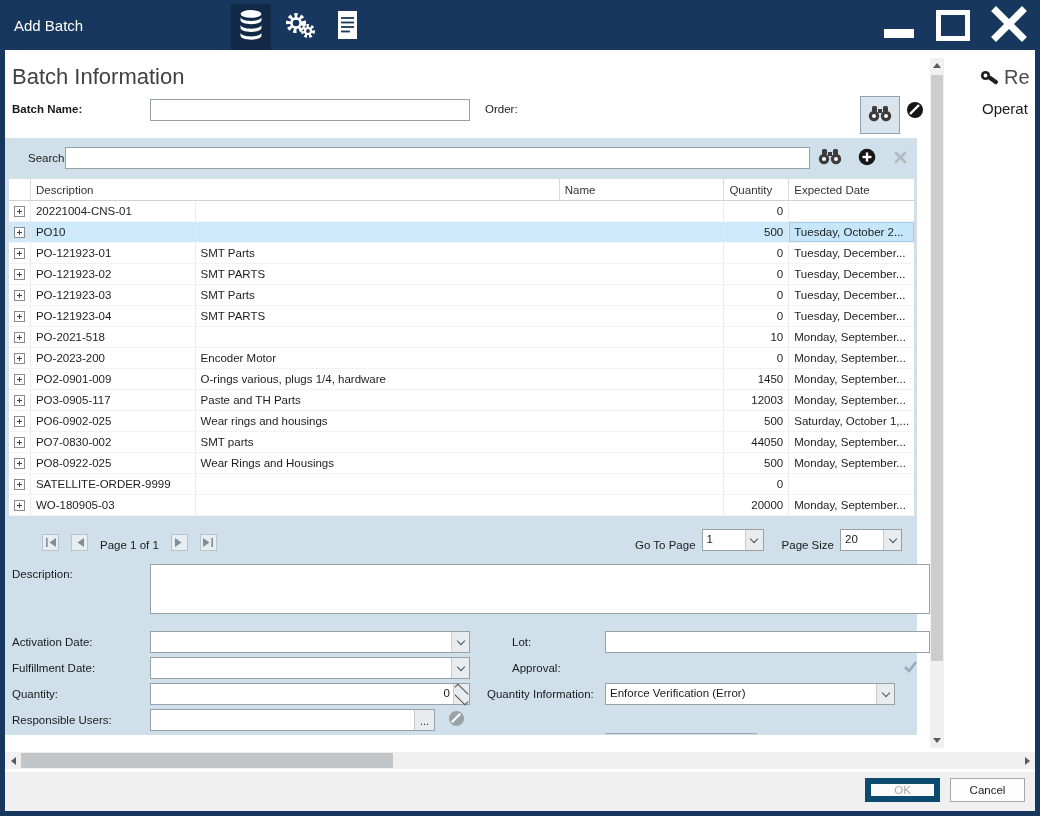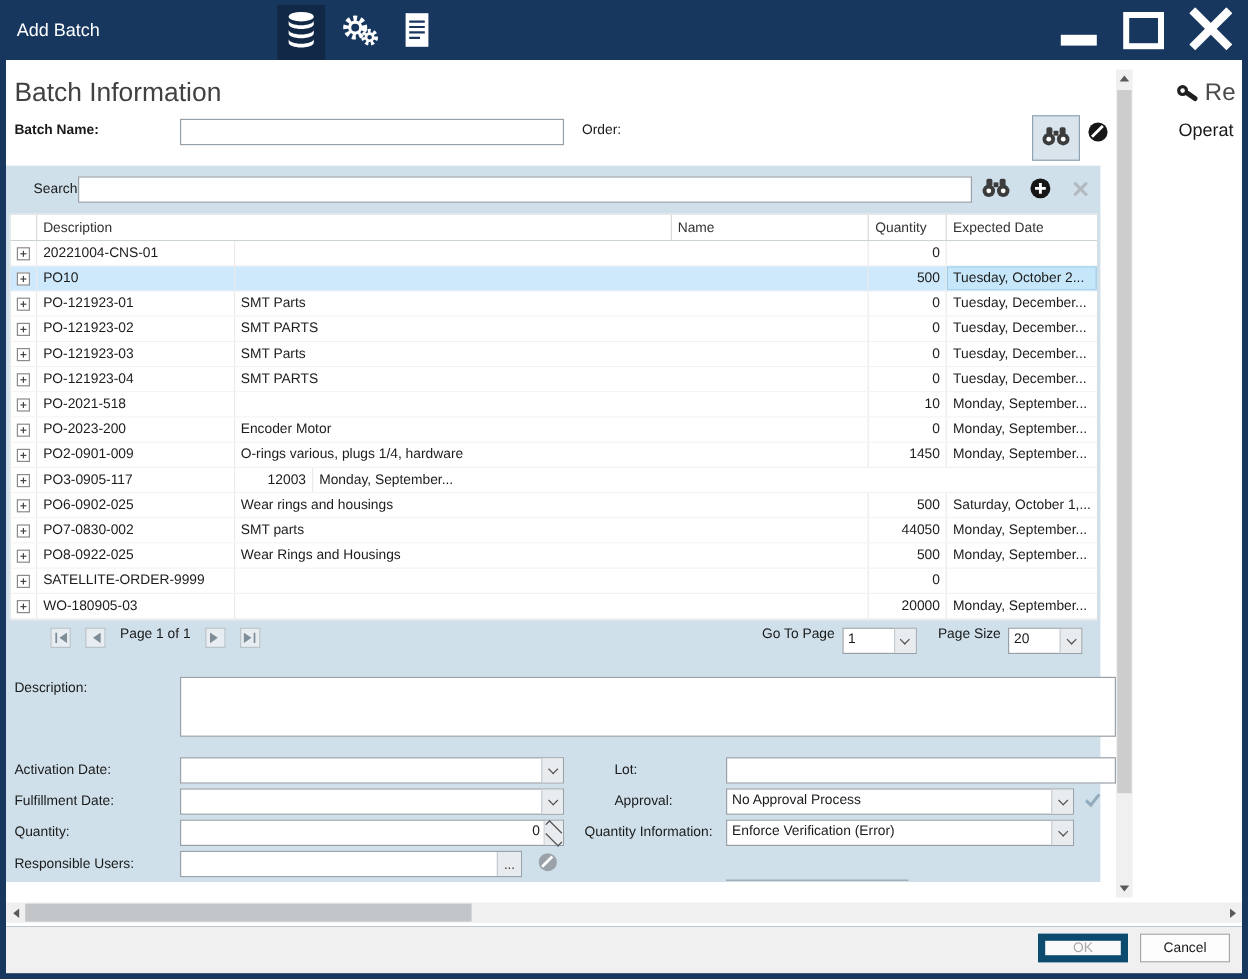"Paste and TH Parts" div.td { html: none -> <div>Paste and TH Parts</div> }
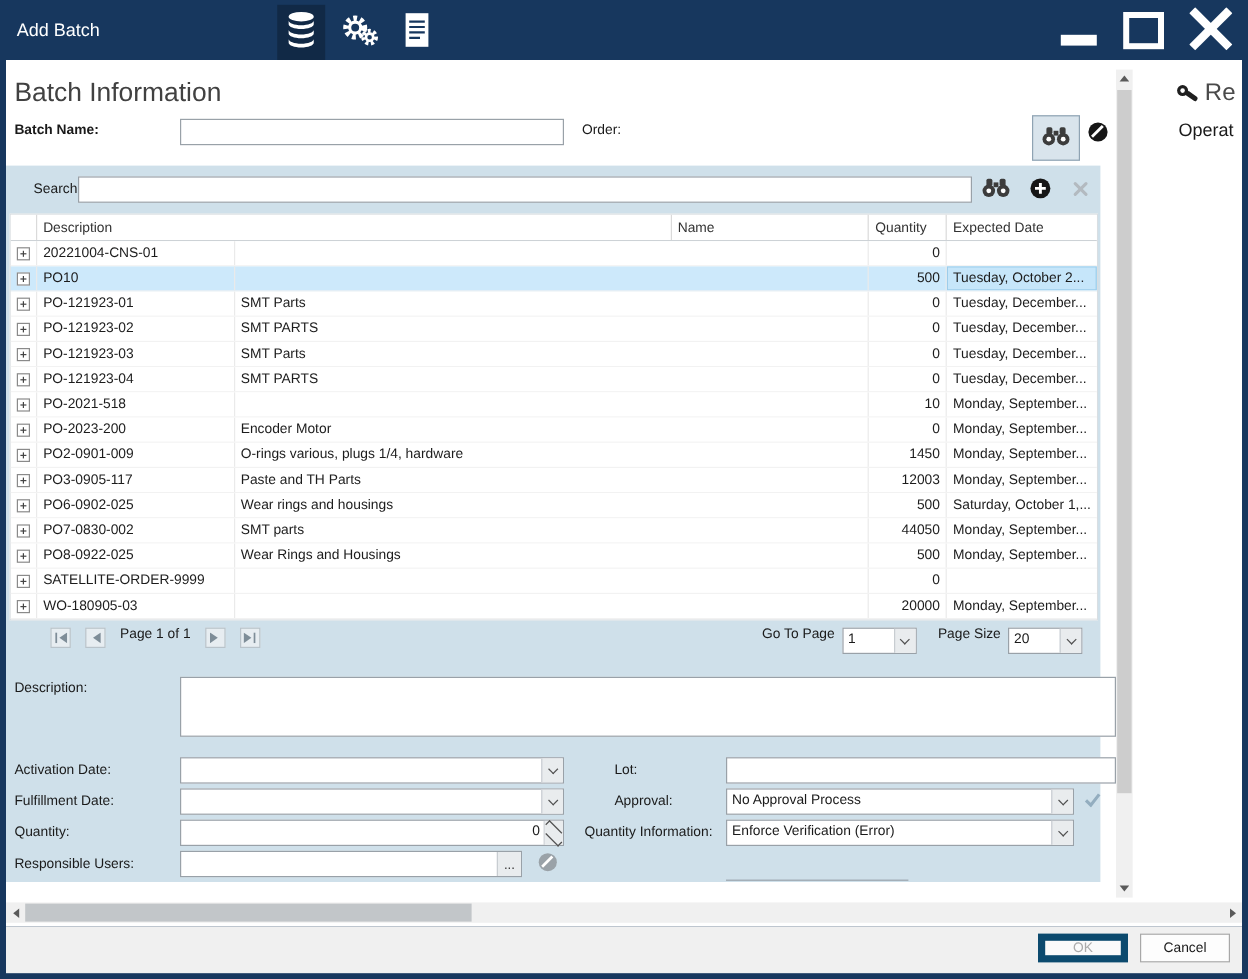"Page 1 of 1" .pager { align-items: flex-start -> flex-end }
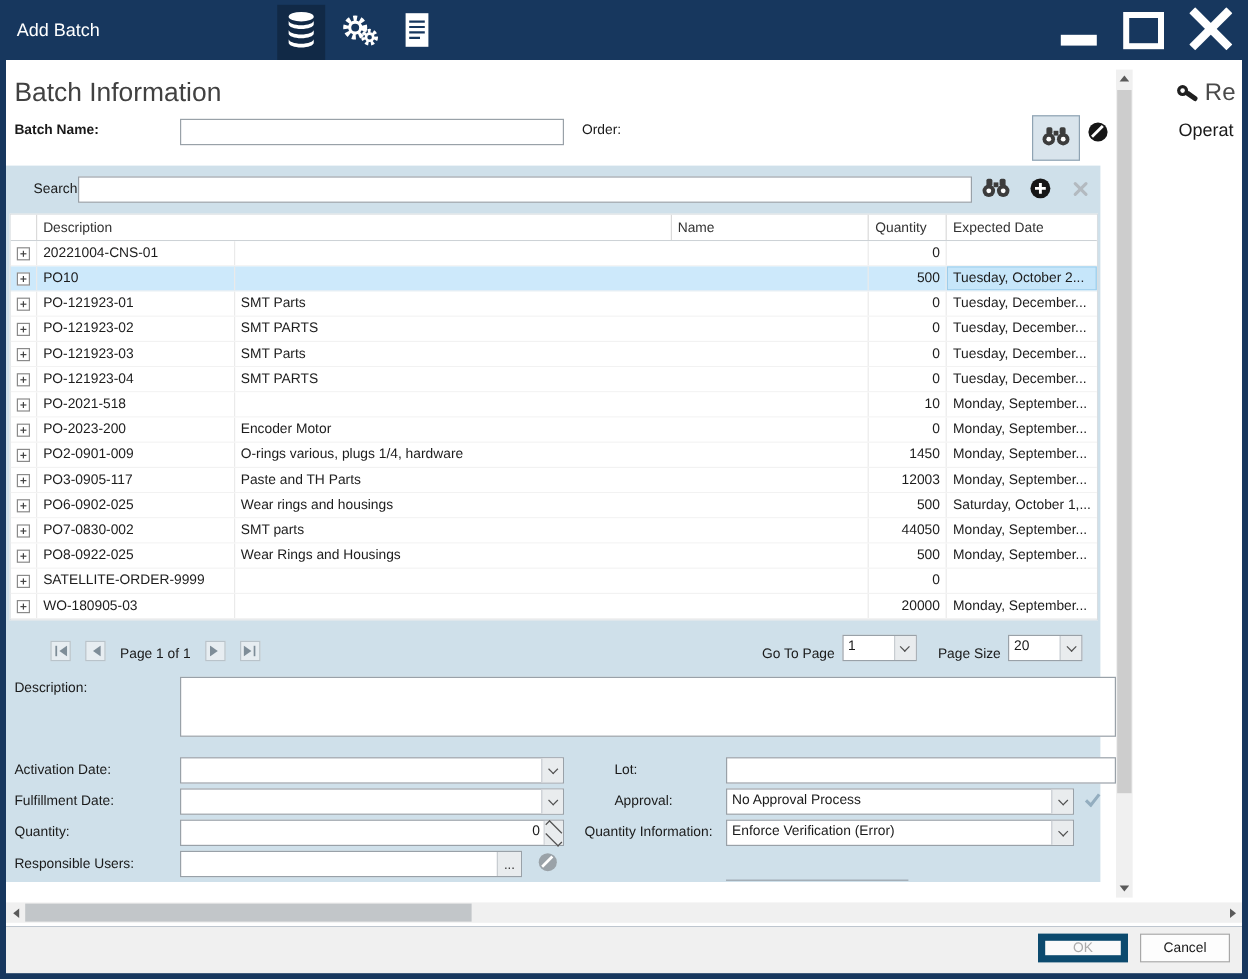"No Approval Process" div.combo { html: <div> <span>No Approval Process</span> <span> <span></span> </span> </div> -> none }
